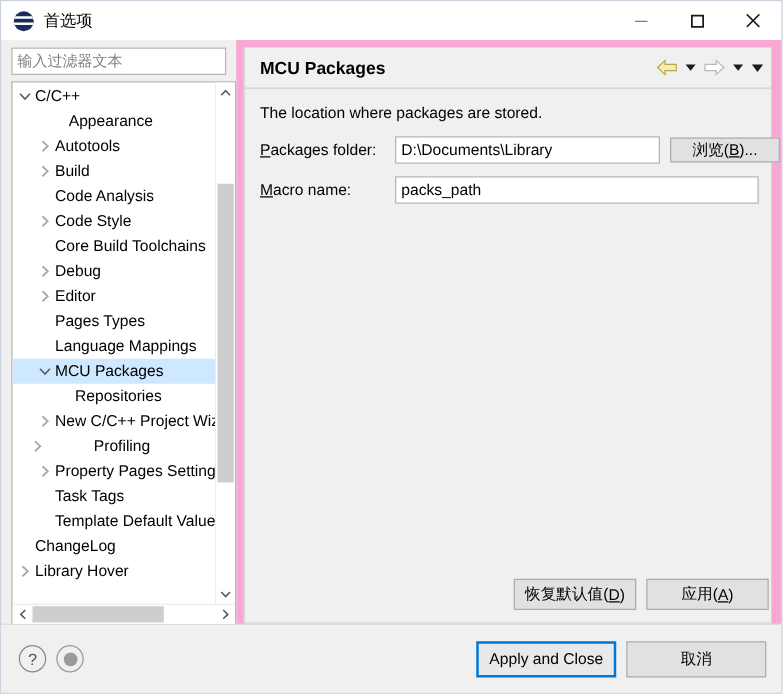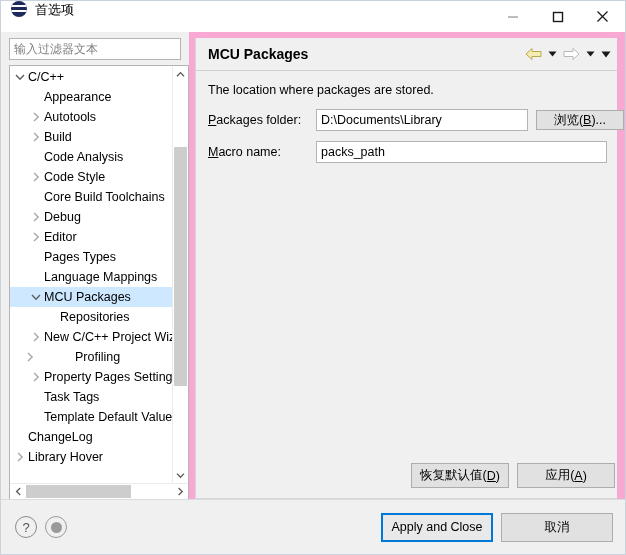"首选项" .titlebar { align-items: none -> center }
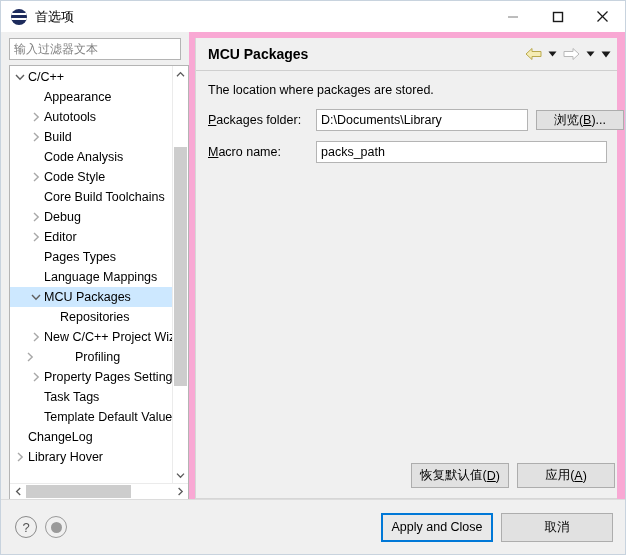"Appearance" div.tree-item { padding-left: 18px -> 29px }
